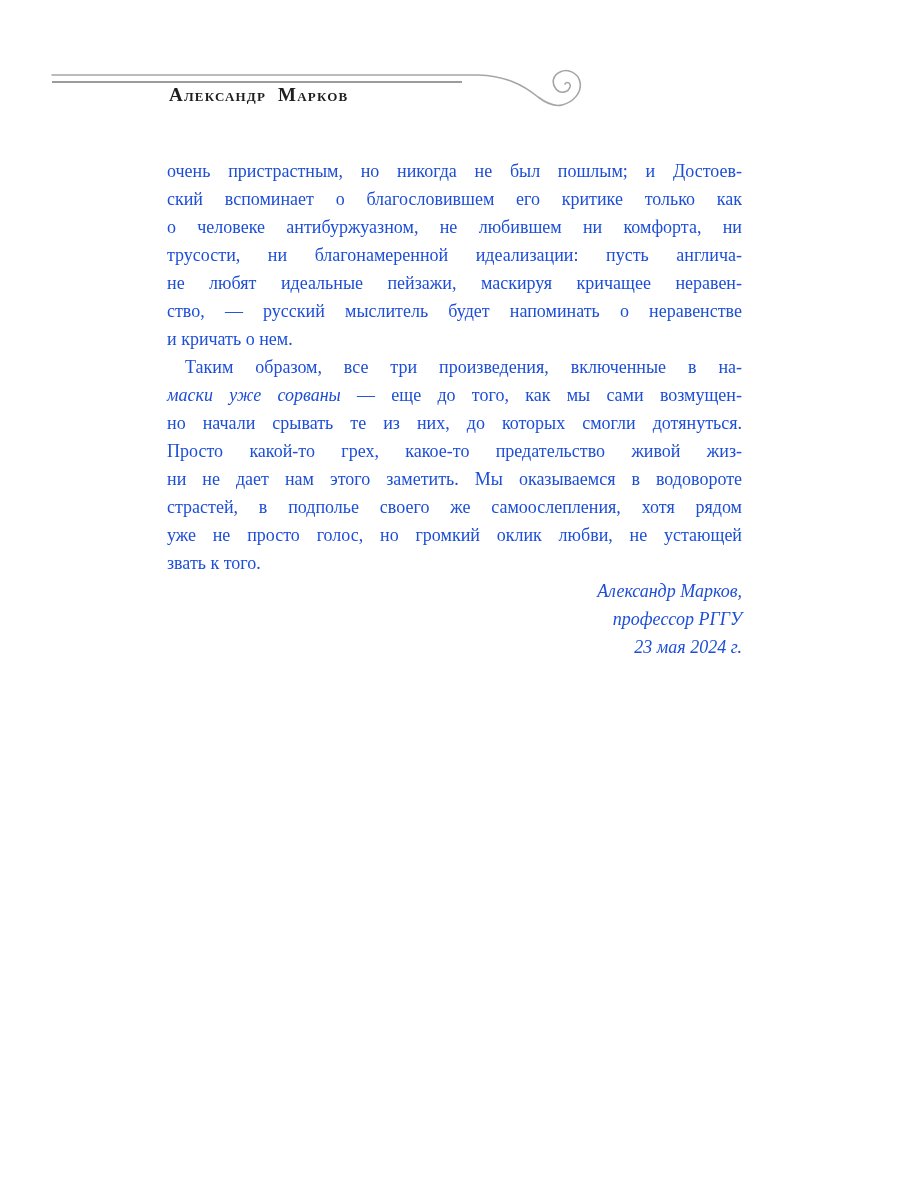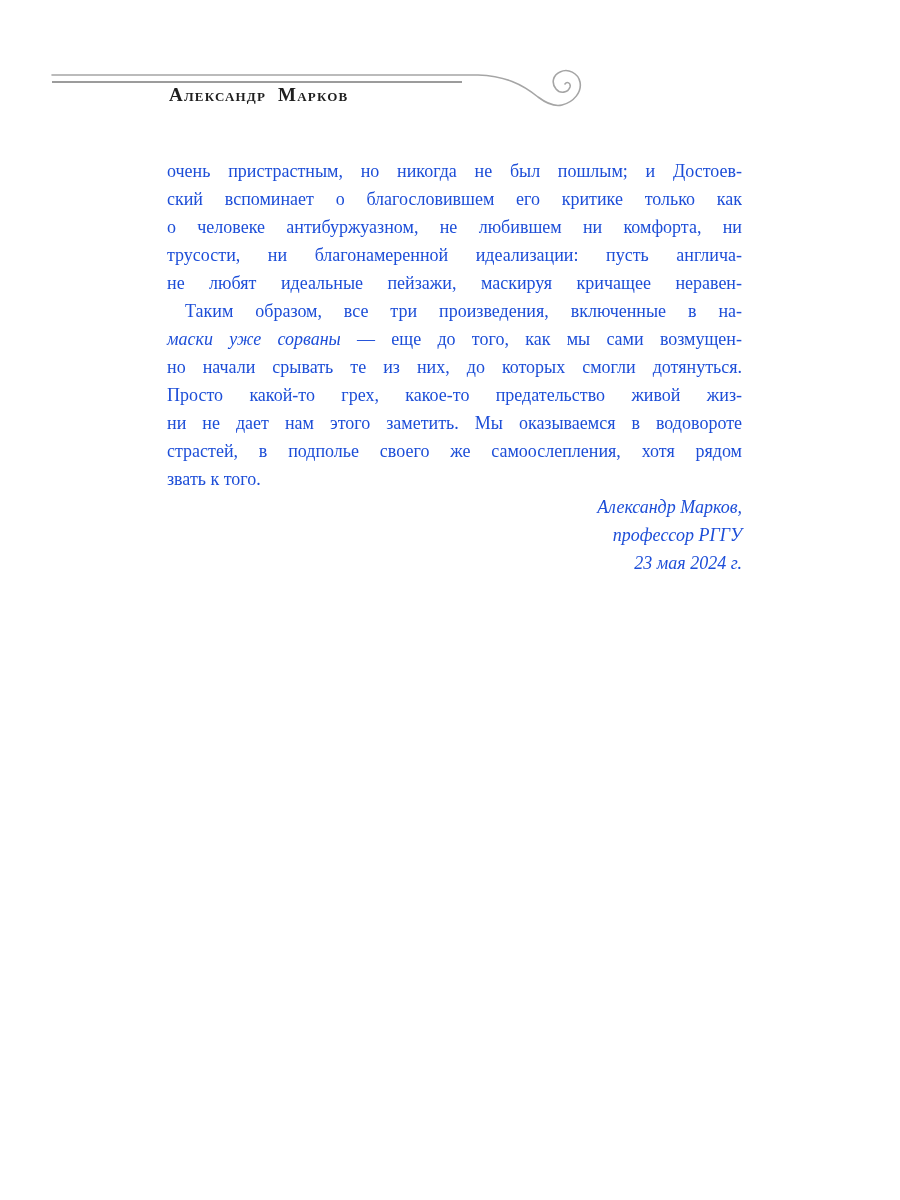"ство, — русский мыслитель будет" div.ln { html: none -> <div>ство, — русский мыслитель будет напоминать о неравенстве</div> }
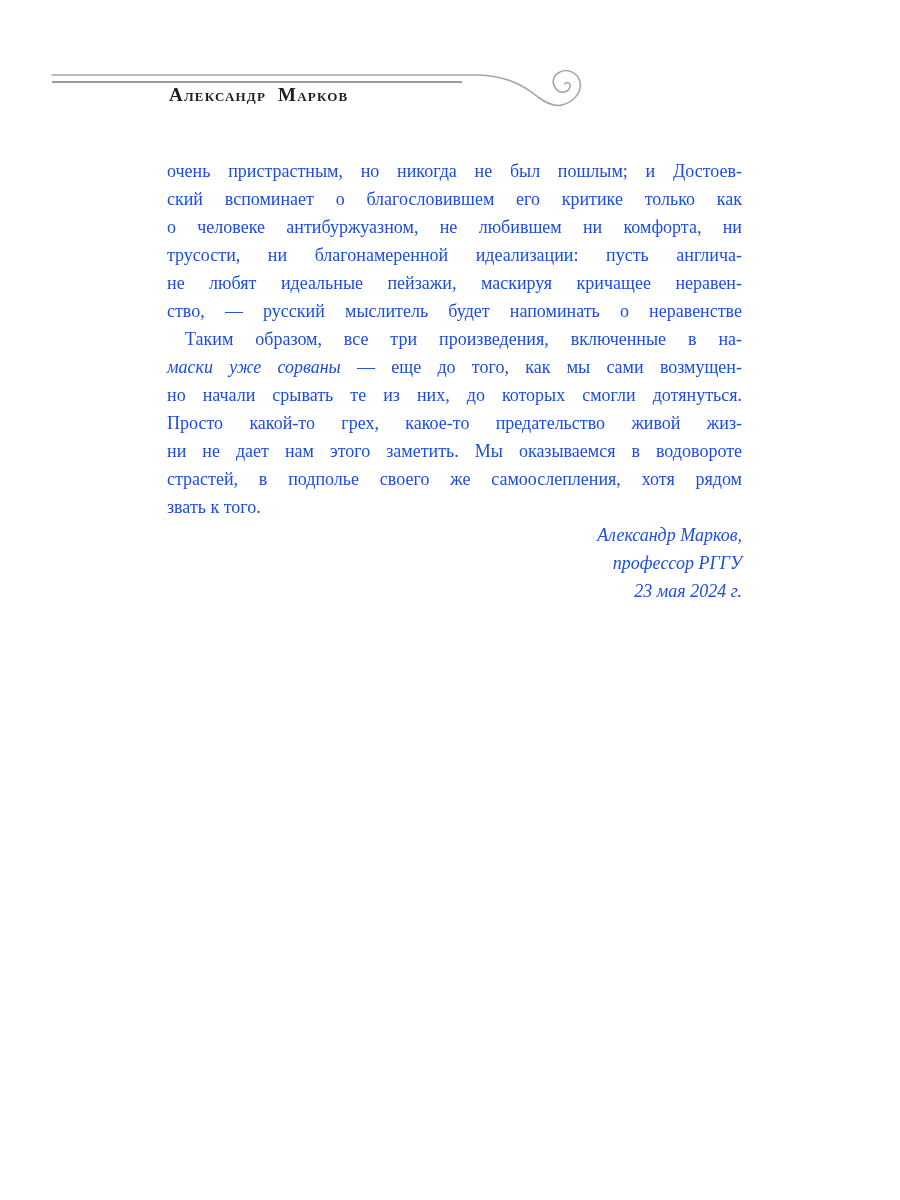"и кричать о нем." div.ln { html: none -> <div>и кричать о нем.</div> }
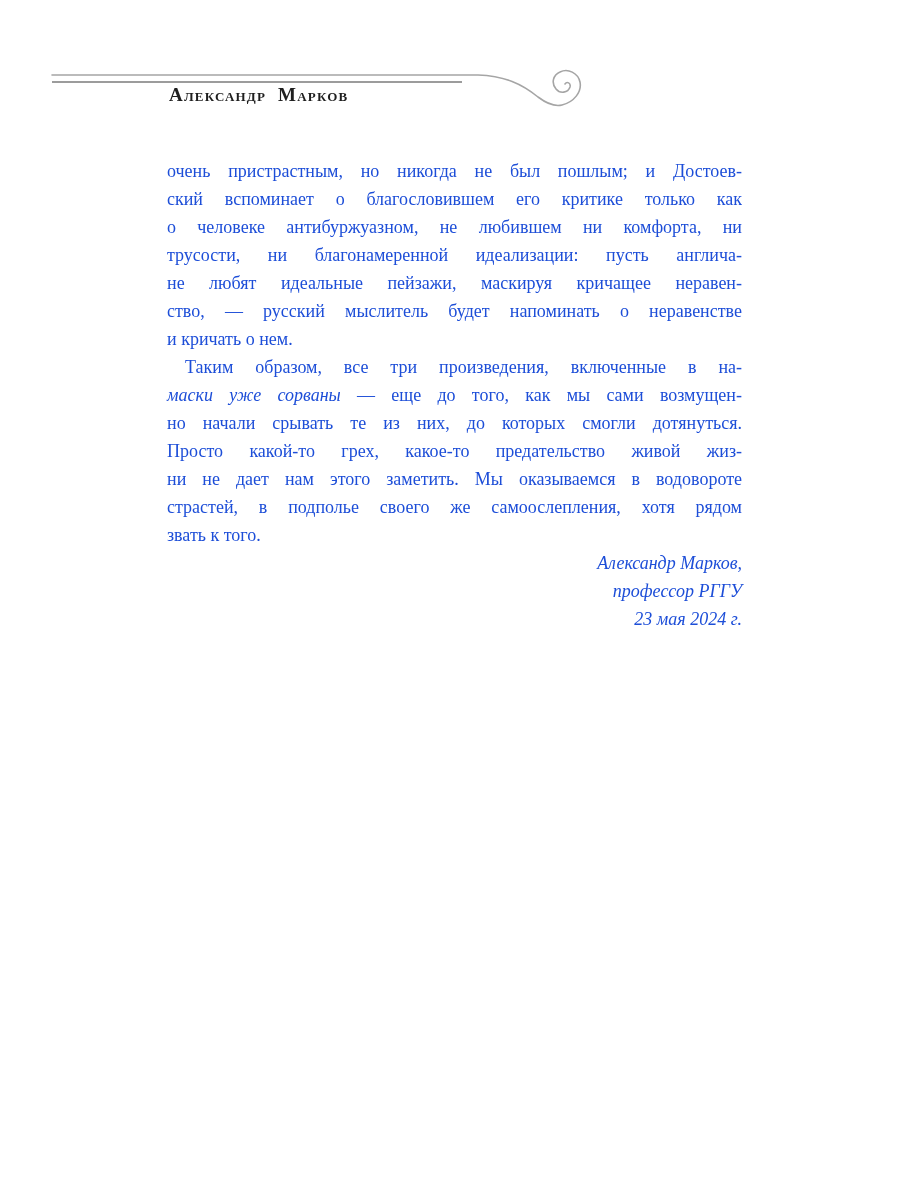"уже не просто голос, но" div.ln { html: none -> <div>уже не просто голос, но громкий оклик любви, не устающей</div> }
